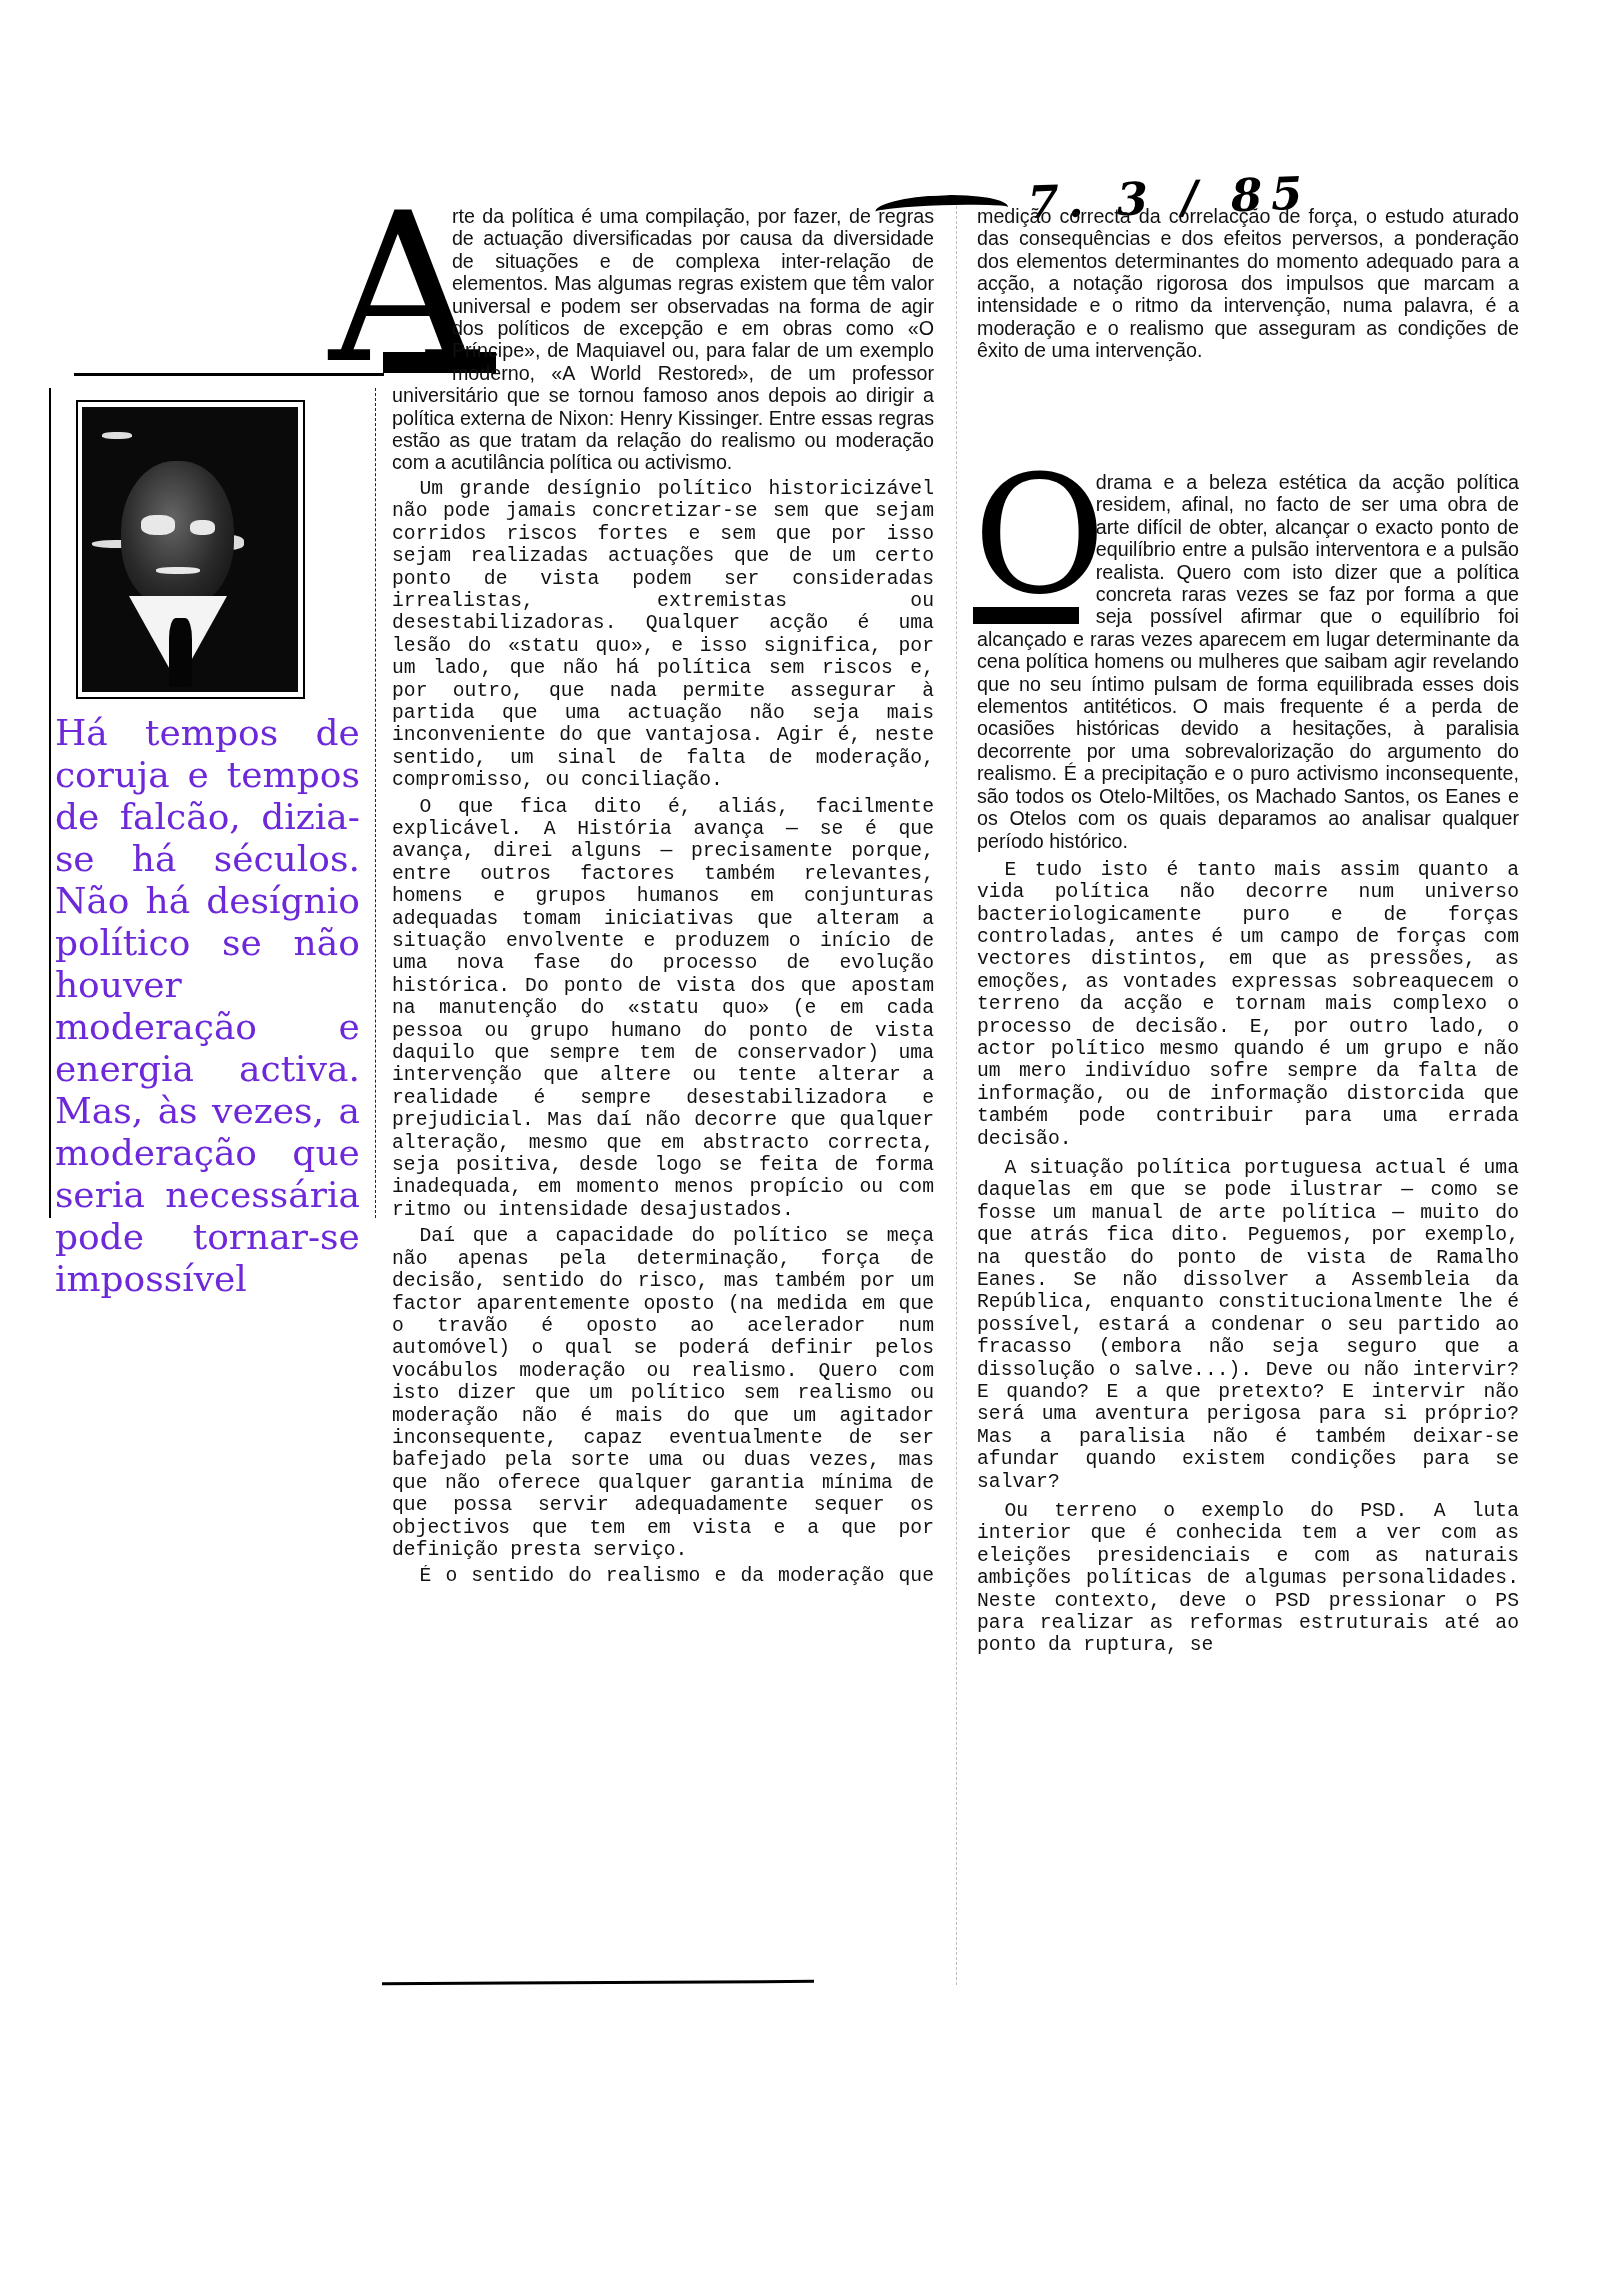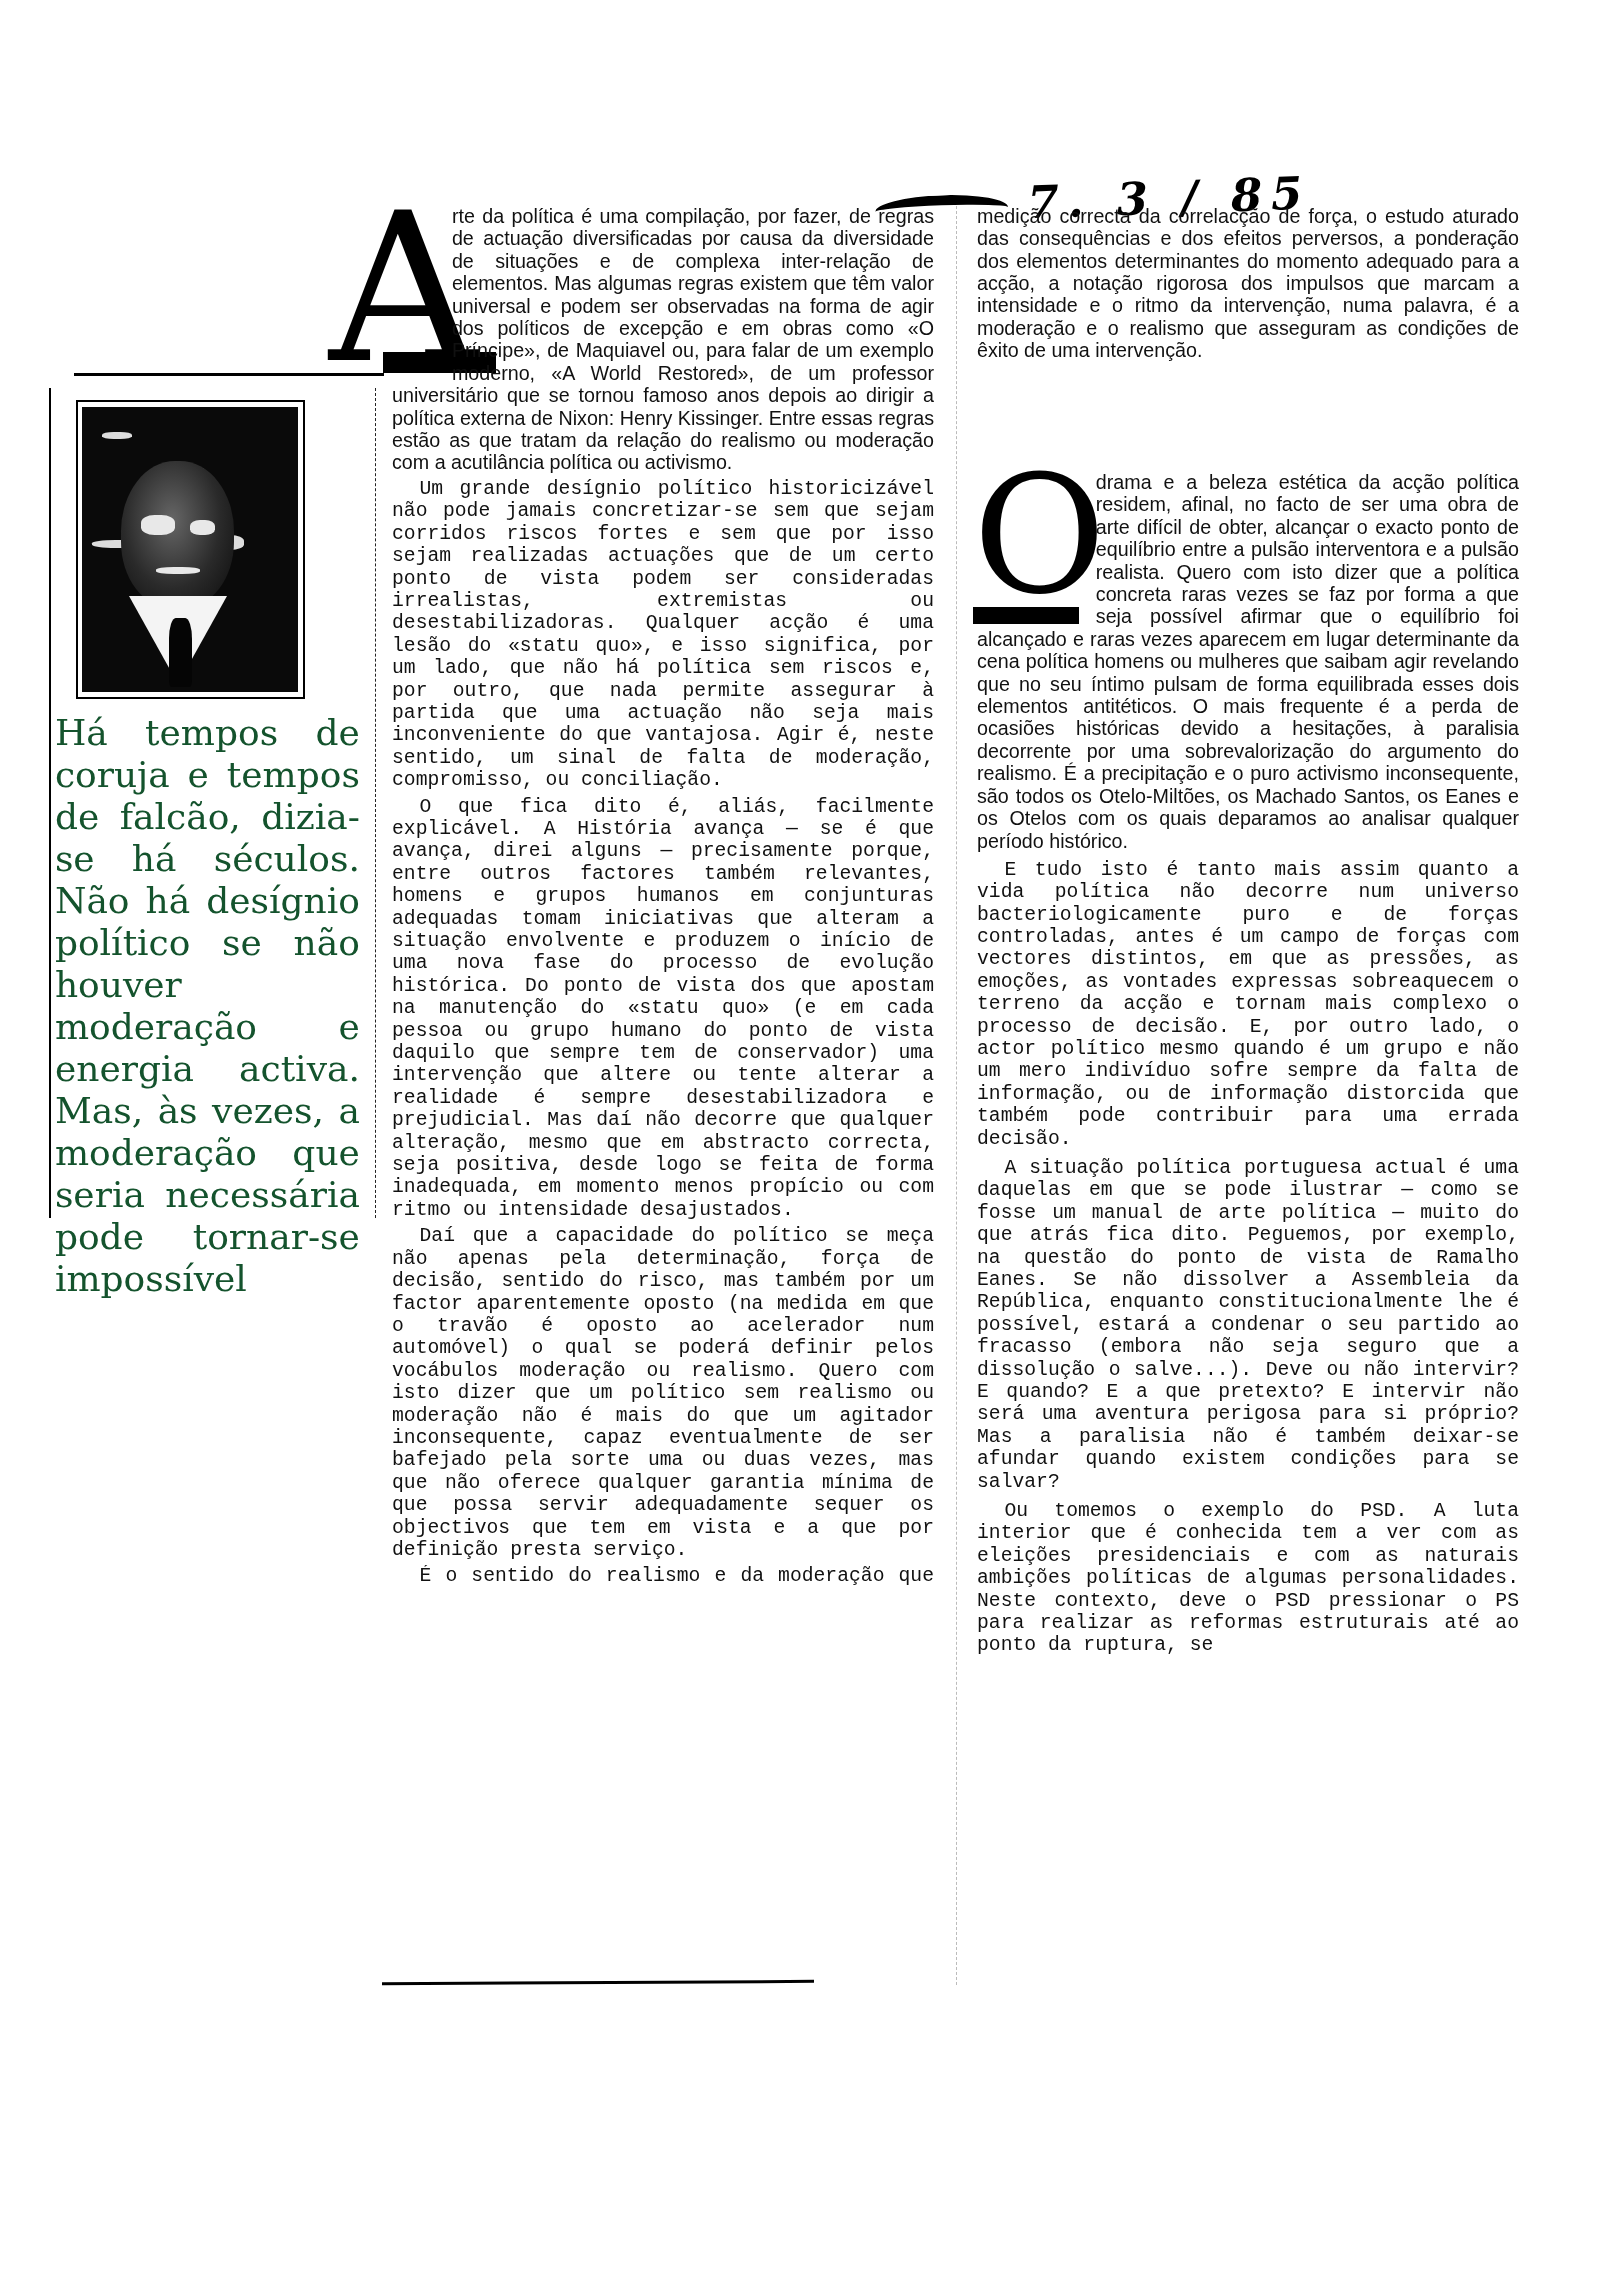"Há tempos de coruja e" .pullquote { color: #14532d -> #6d28d9 }
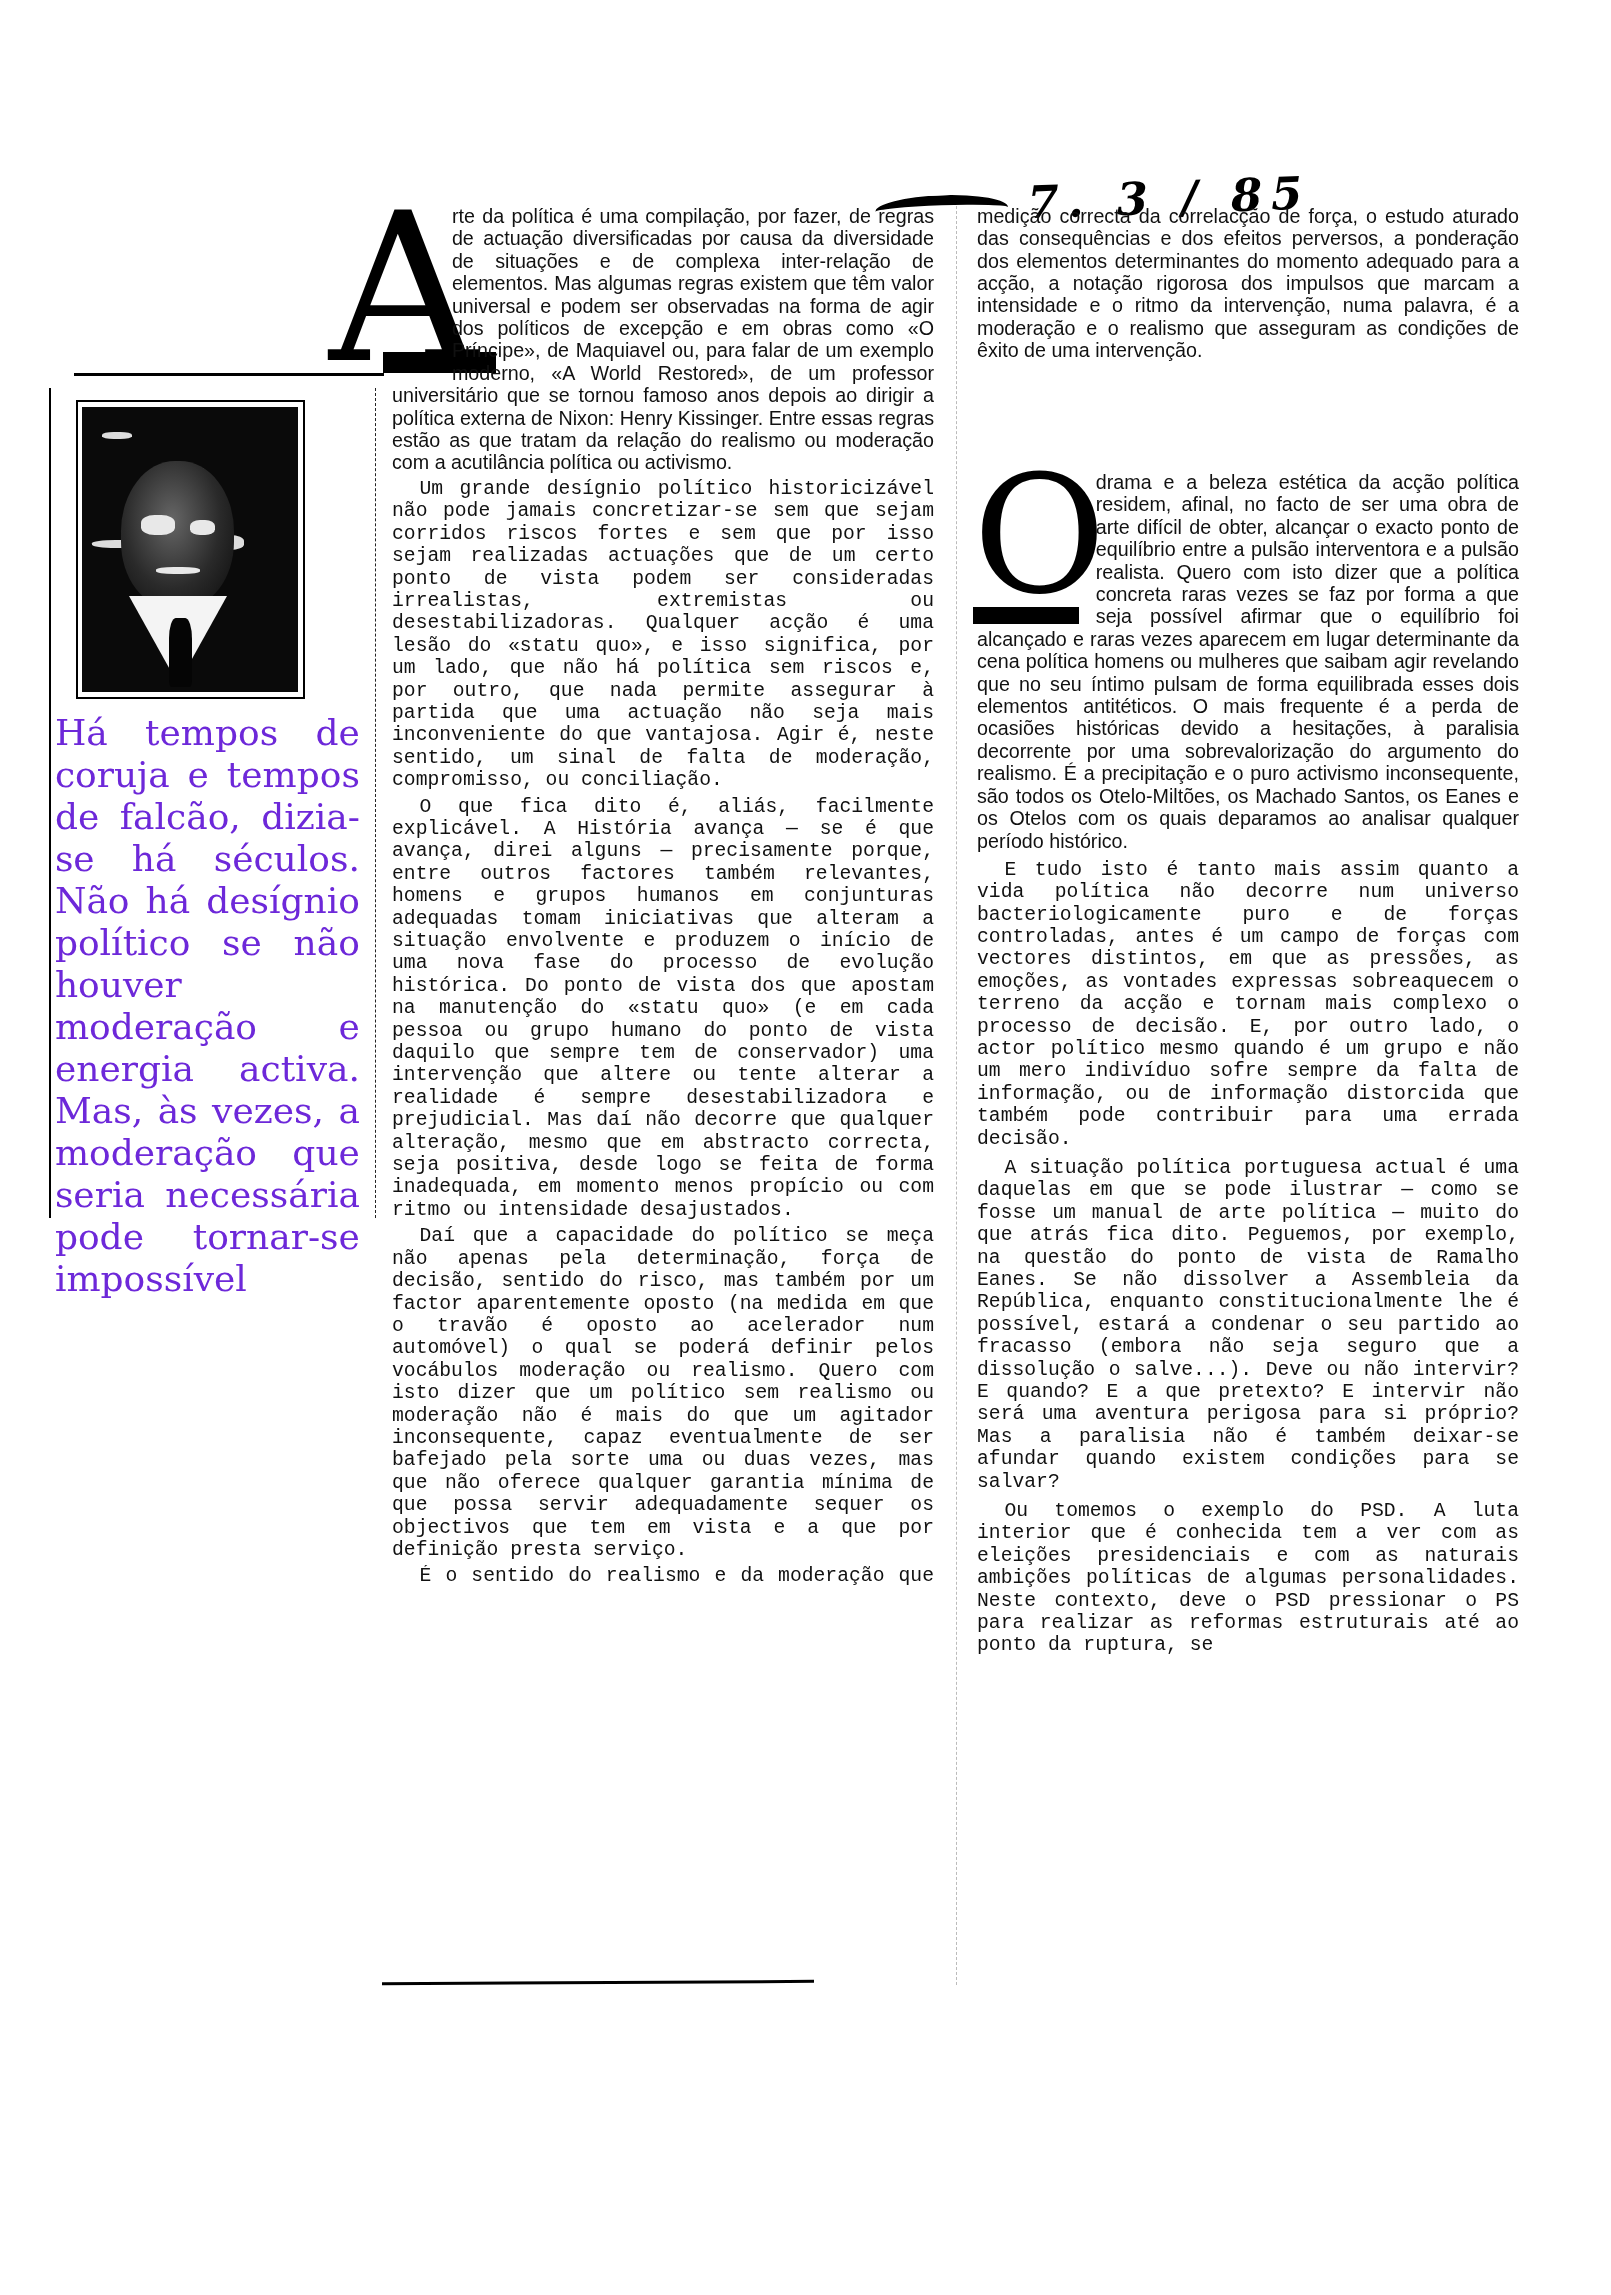"Ou tomemos o exemplo do" p.indent { text: tomemos -> terreno }
